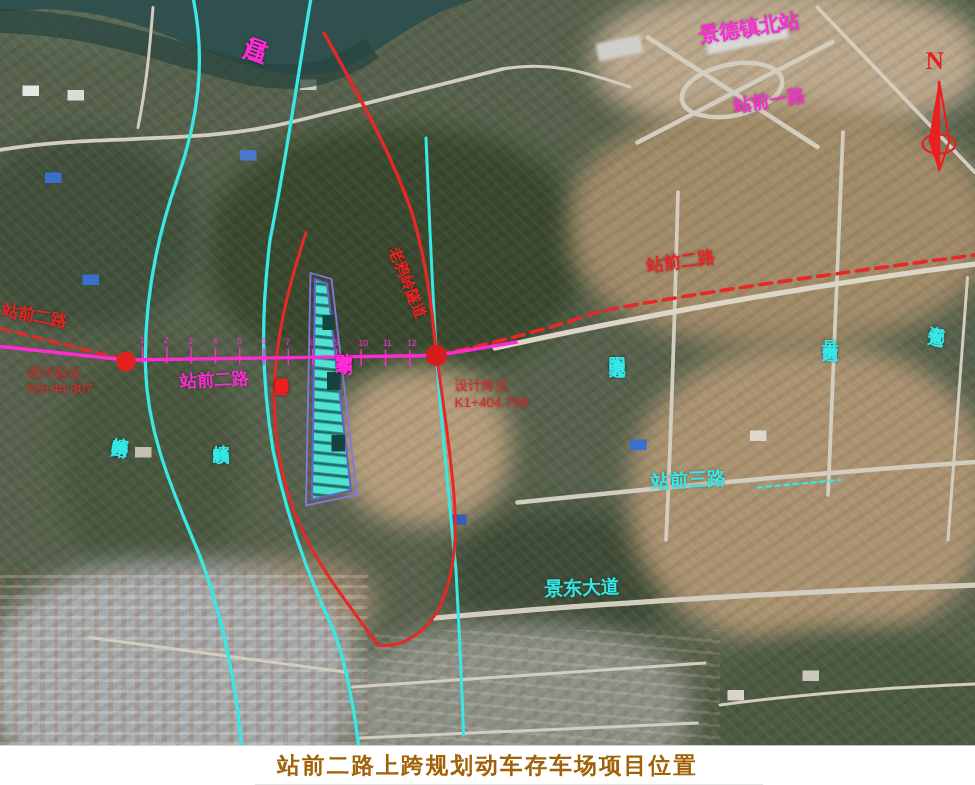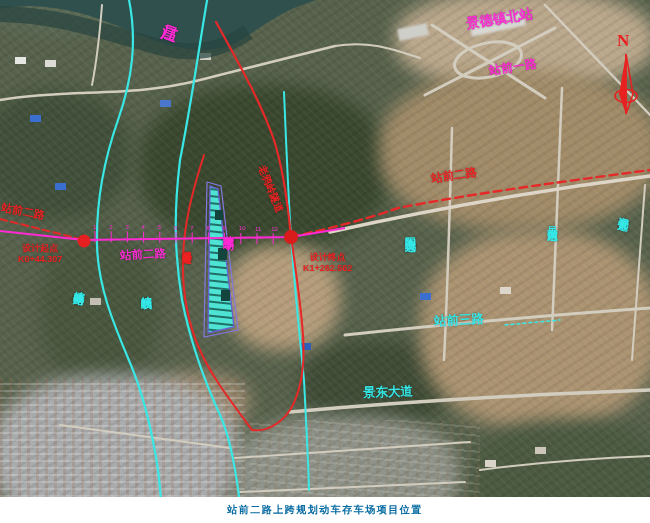"设计起点" .two { font-weight: bold -> normal; text-align: center -> none }
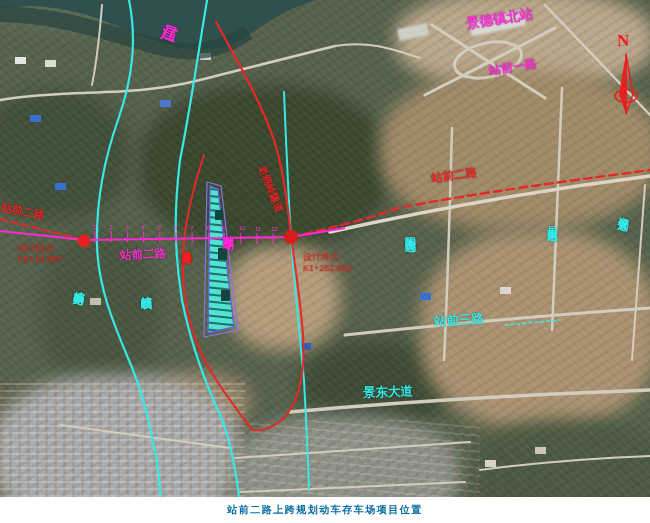"K1+262.562" div { text: K1+262.562 -> K1+404.799 }
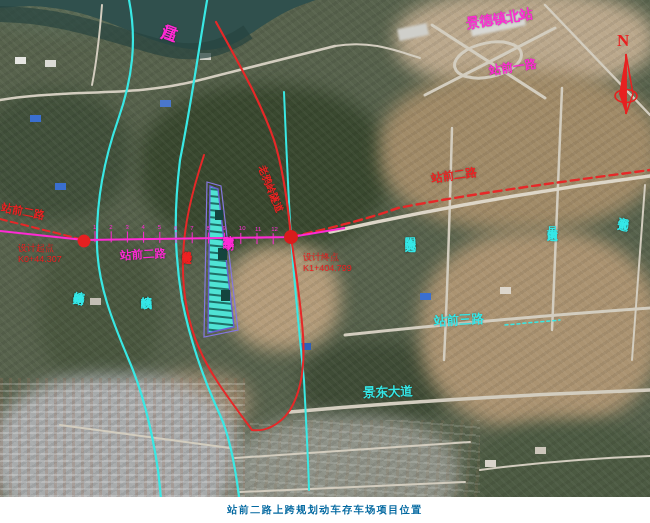"站前二路上跨规划动车存车场项目位置" .caption { color: #0369a1 -> #a16207; font-size: 10px -> 15px }
